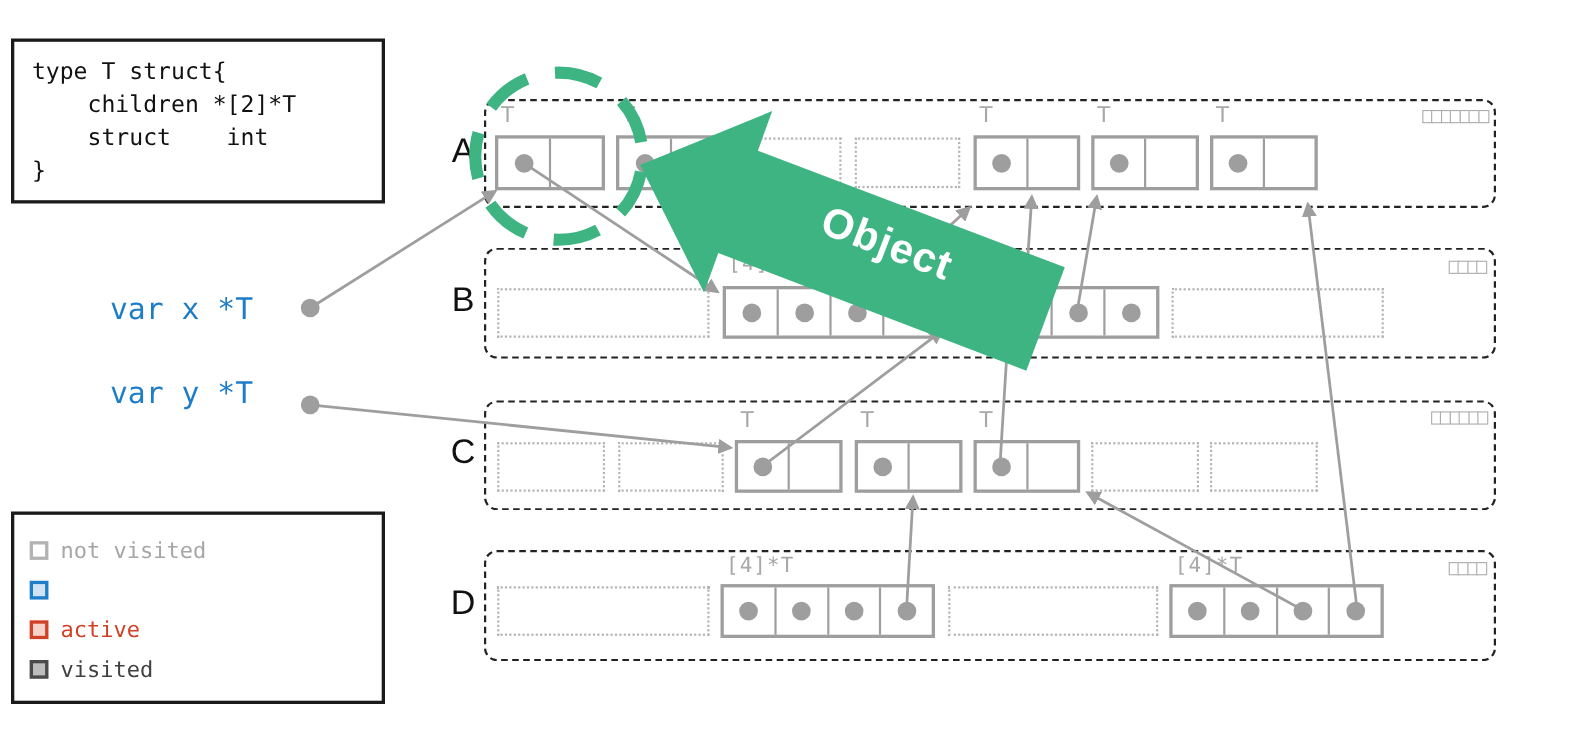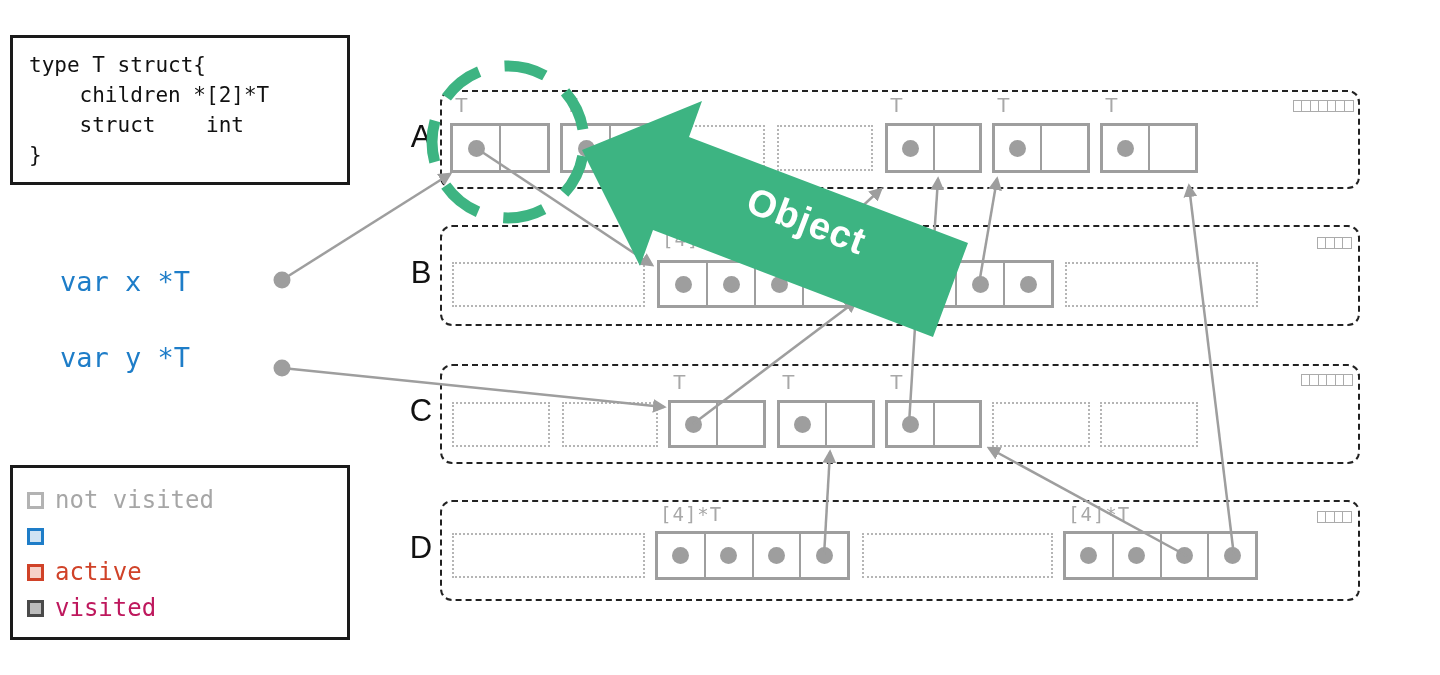"var x *T" .var-label { text-align: left -> center }
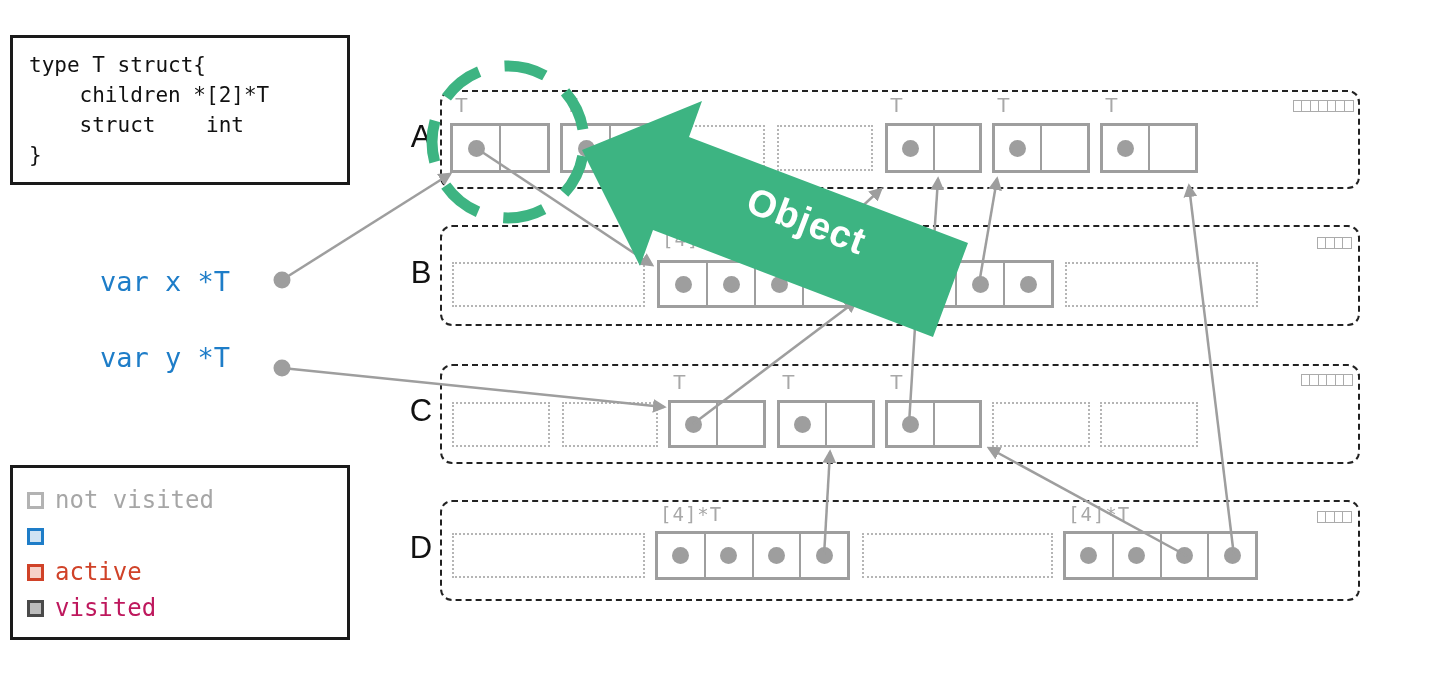"not visited" .legend-label { font-size: 24px -> 20px }
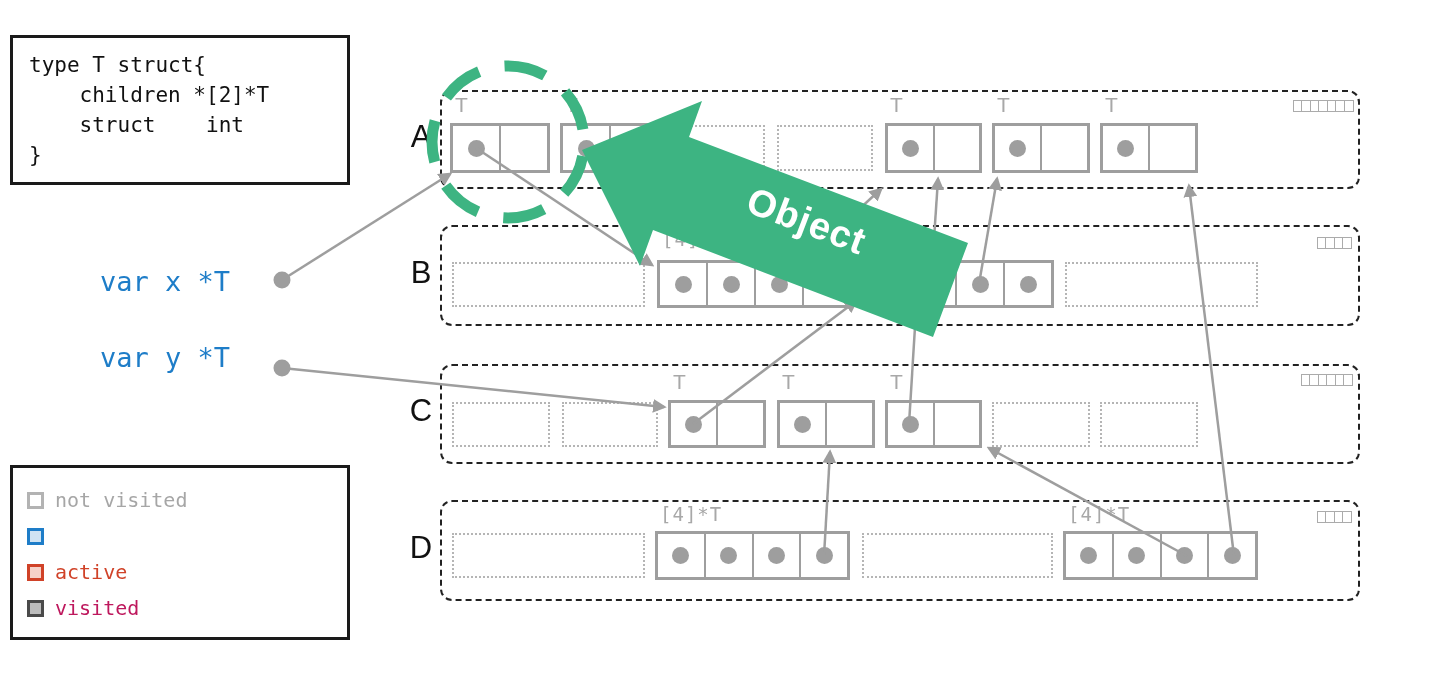"visited" div.legend-label { color: #be185d -> #404040 }
